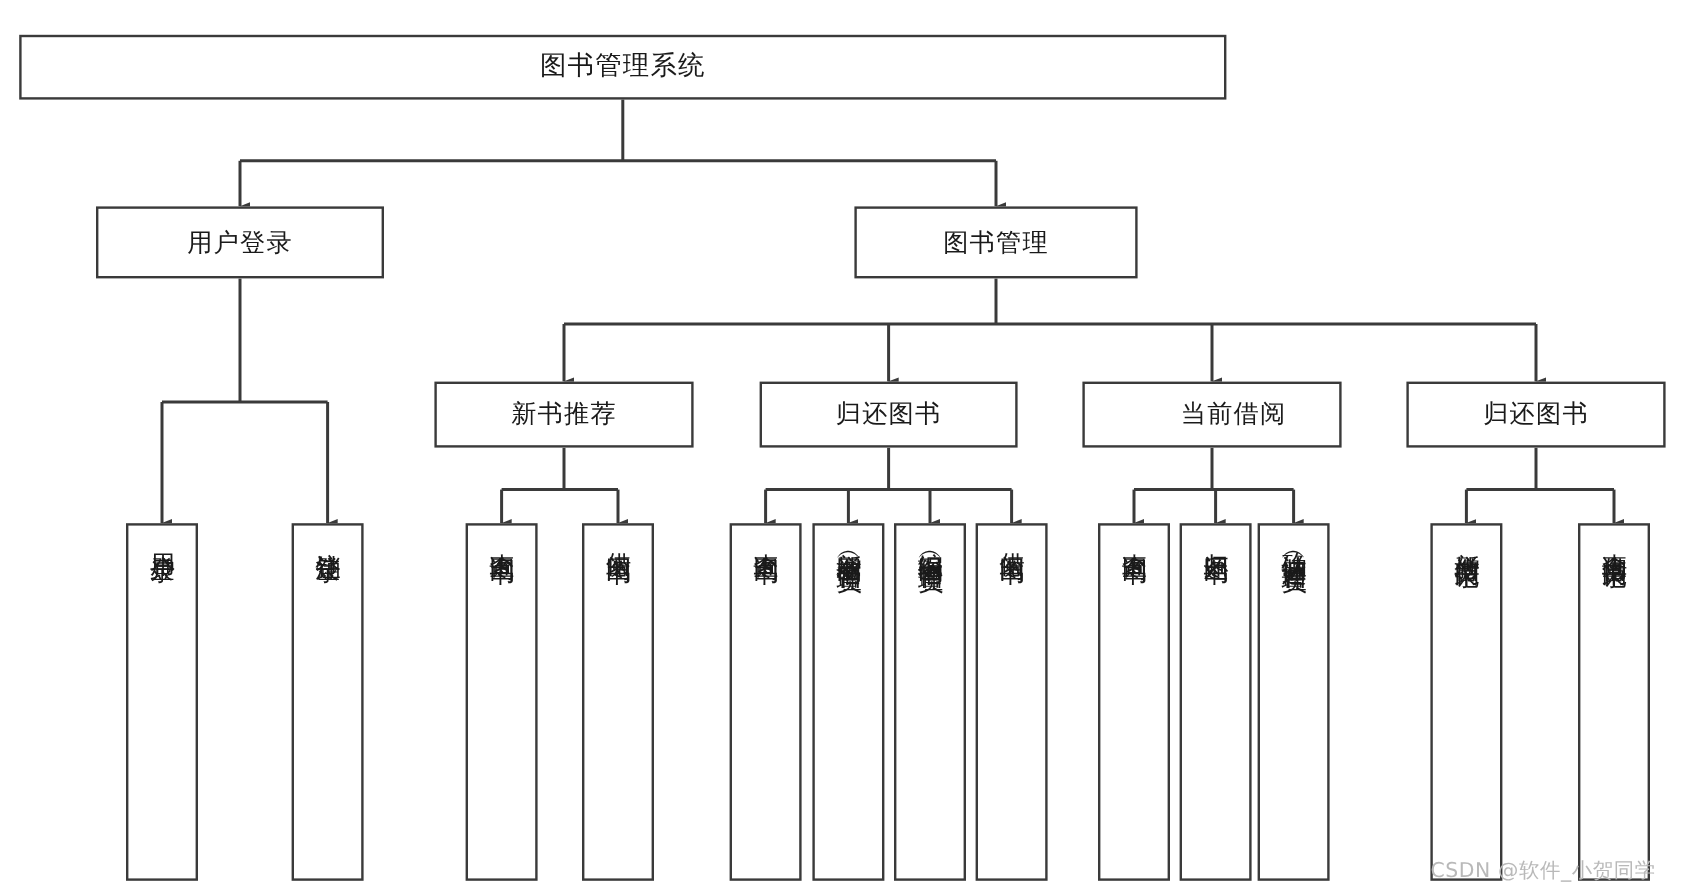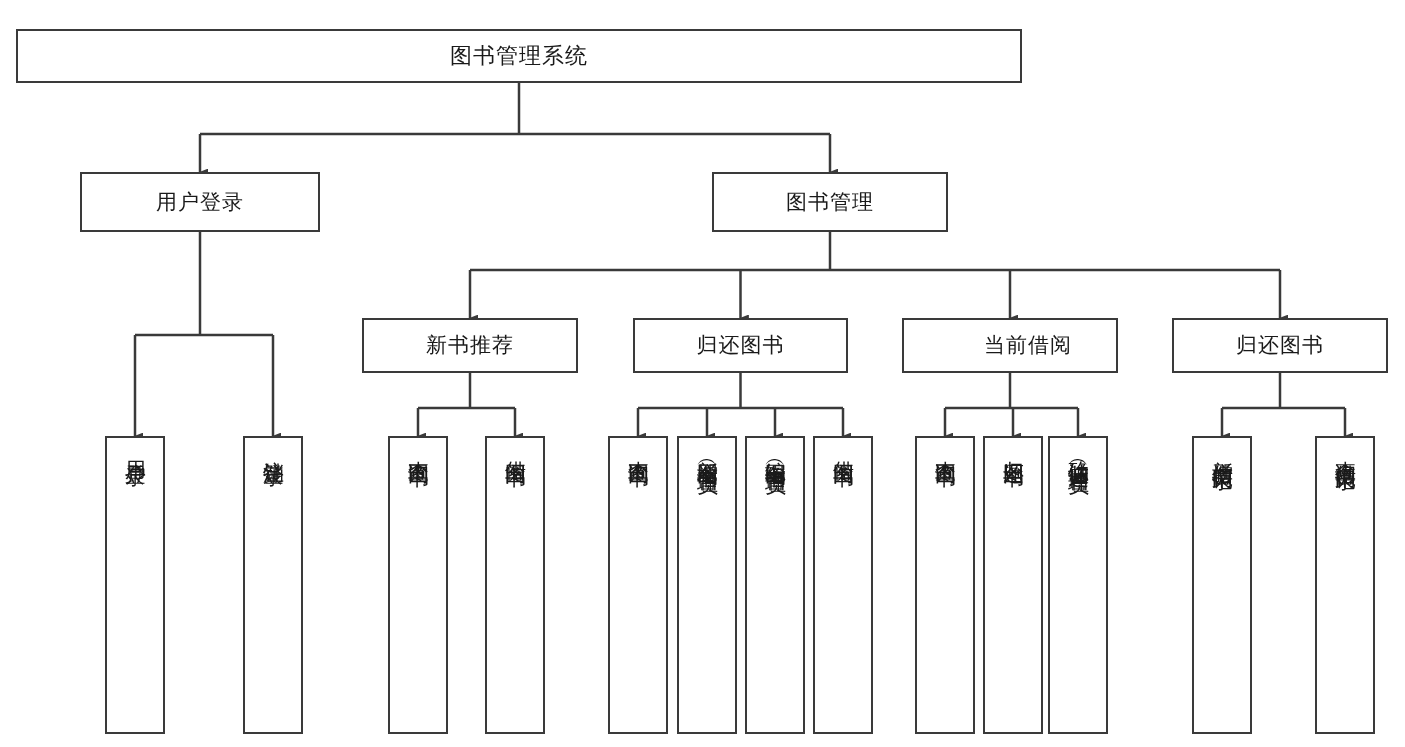"CSDN @软件_小贺同学" div.watermark { html: none -> <div>CSDN @软件_小贺同学</div> }
